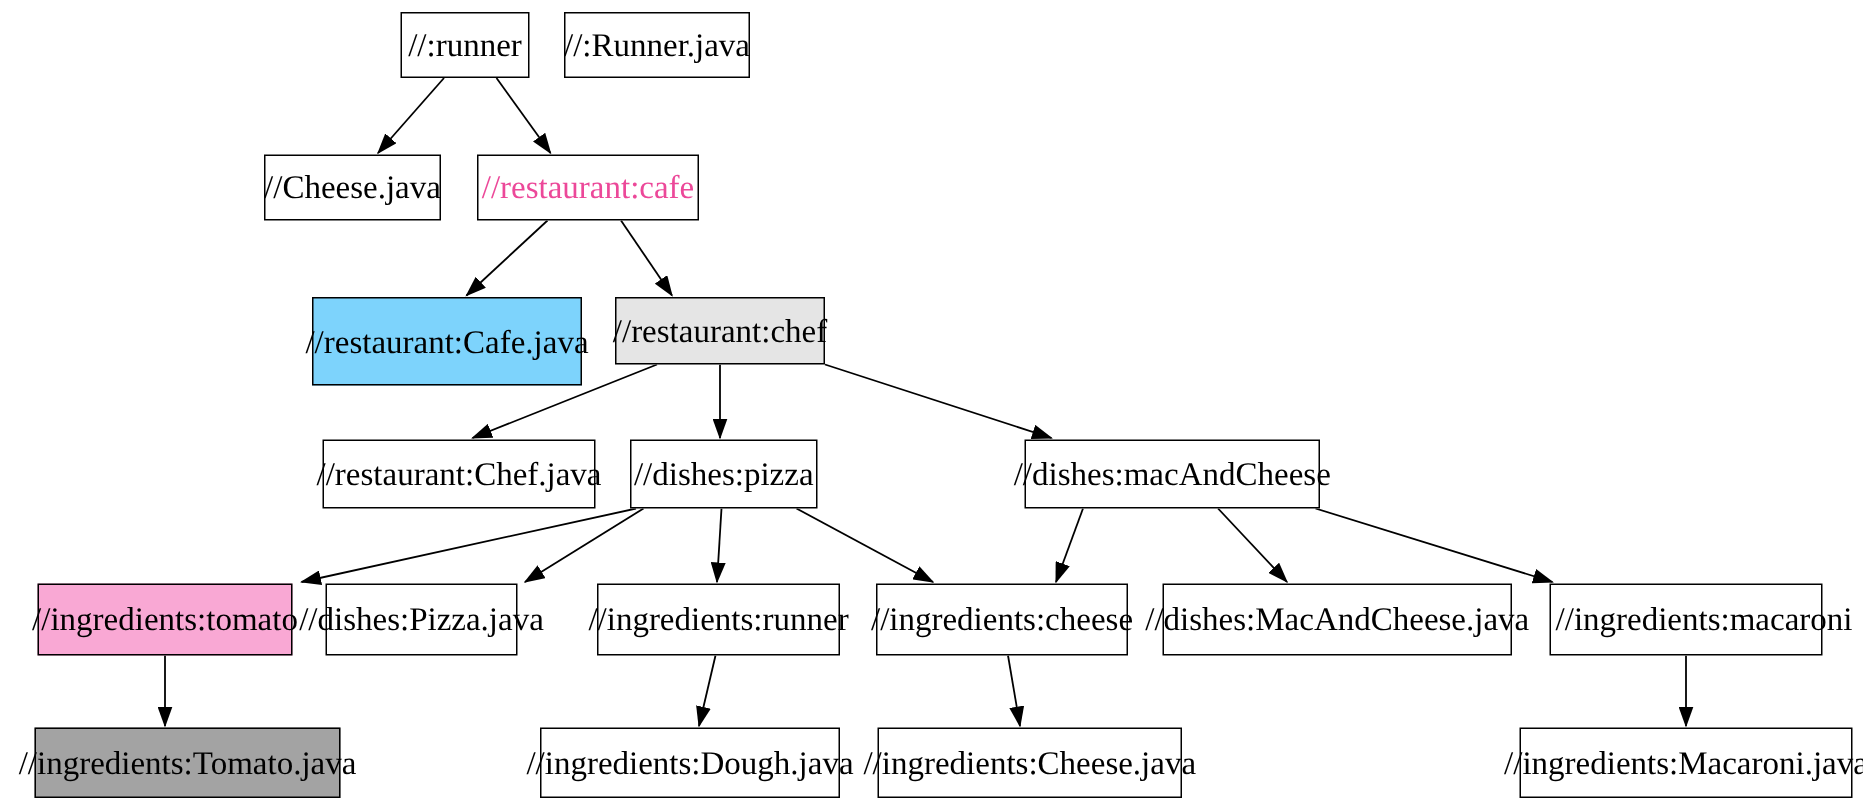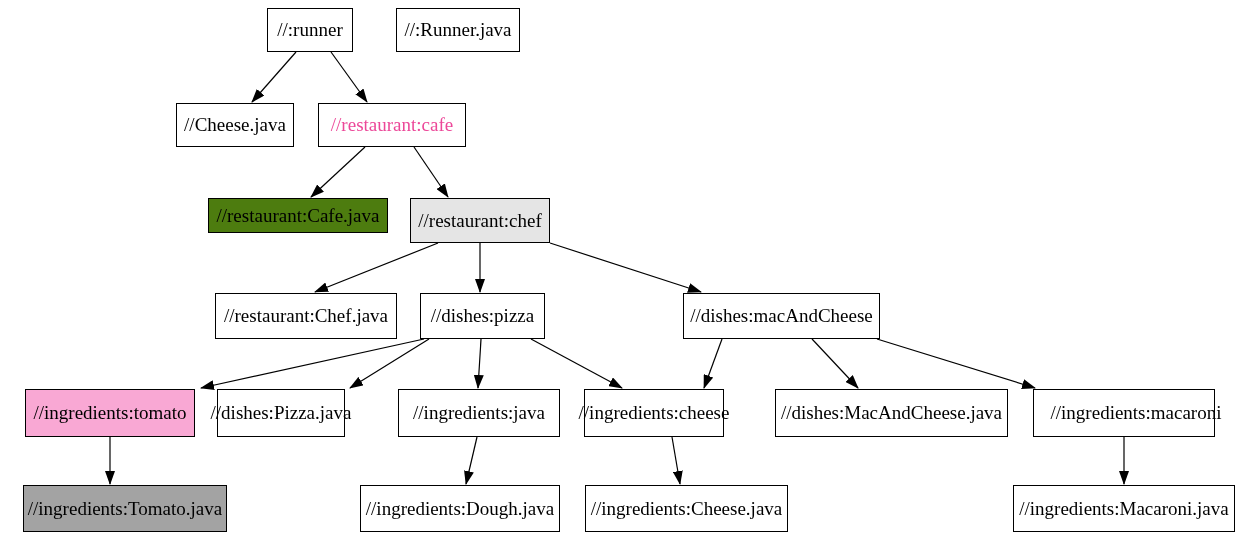"//:runner" .node { font-size: 19px -> 22px }
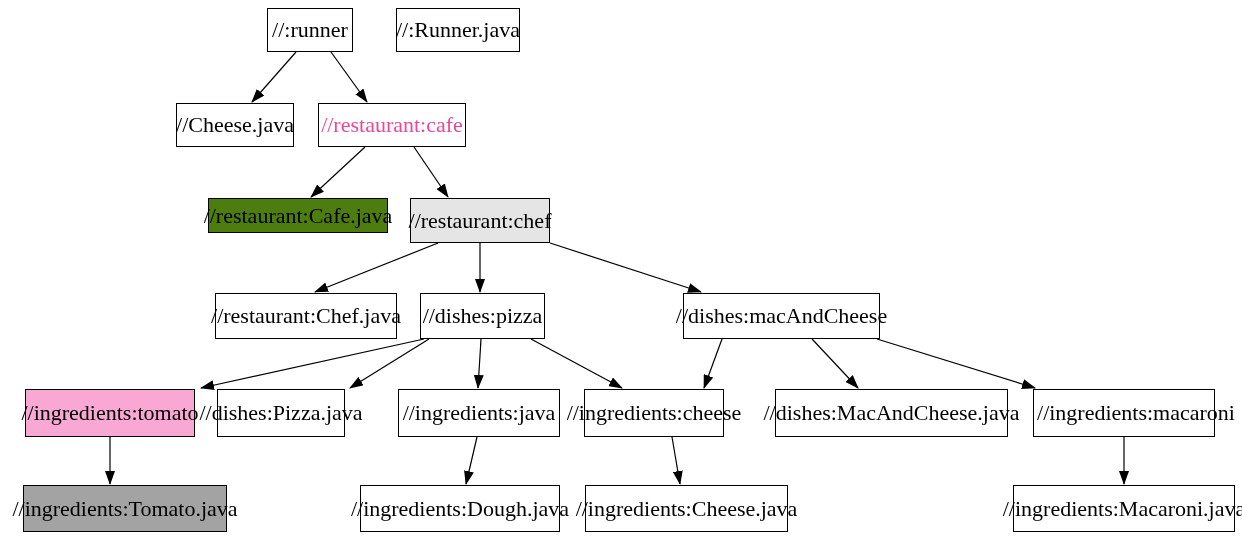"//:Runner.java" div.node { margin-left: 20px -> none }
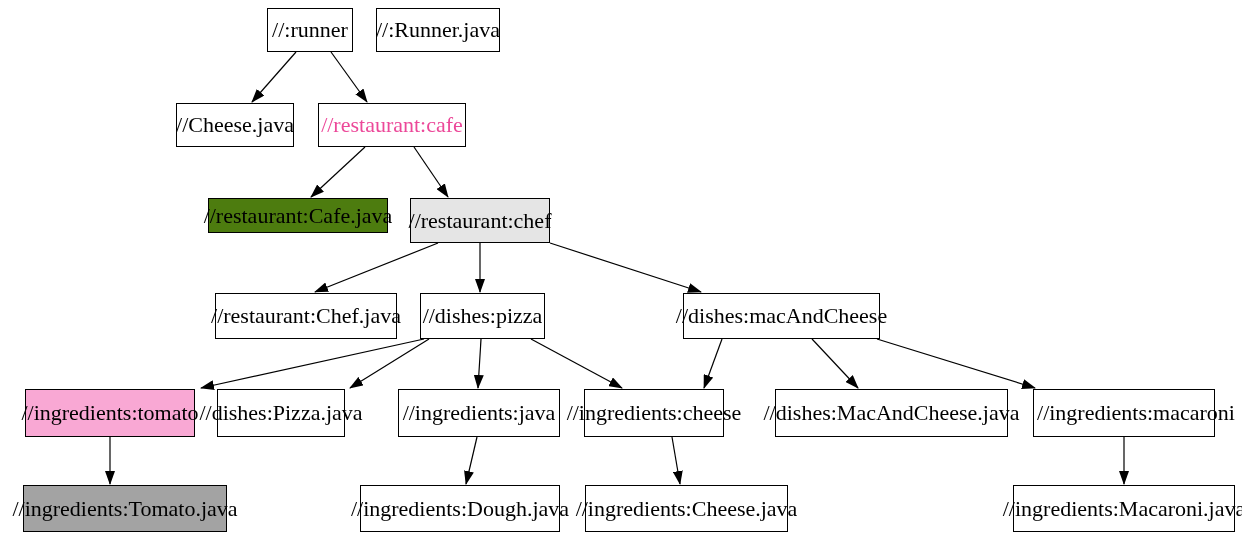"//restaurant:Cafe.java" div.node { background: #4d7c0f -> #7dd3fc; height: 35px -> 59px }
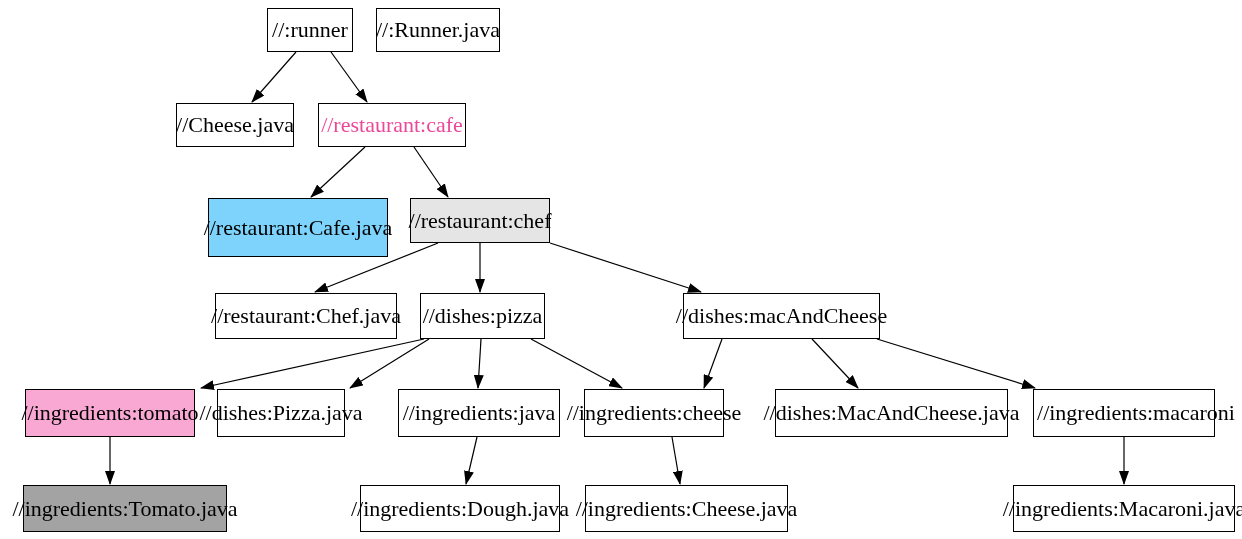"//ingredients:java" div.node { text: //ingredients:java -> //ingredients:runner }
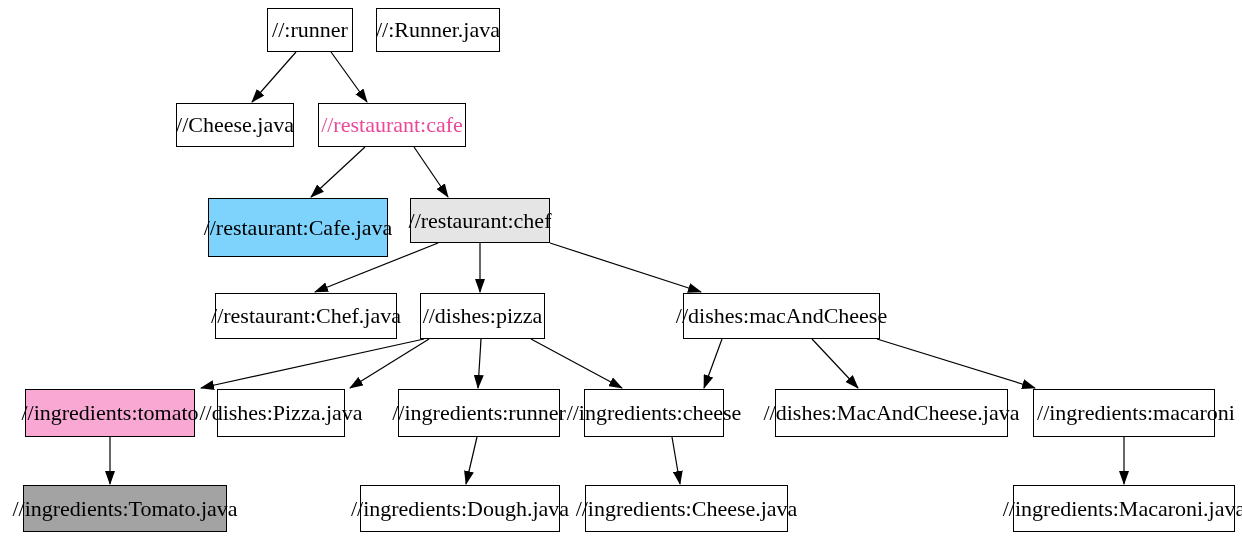"//ingredients:cheese" div.node { width: 140px -> 168px }
